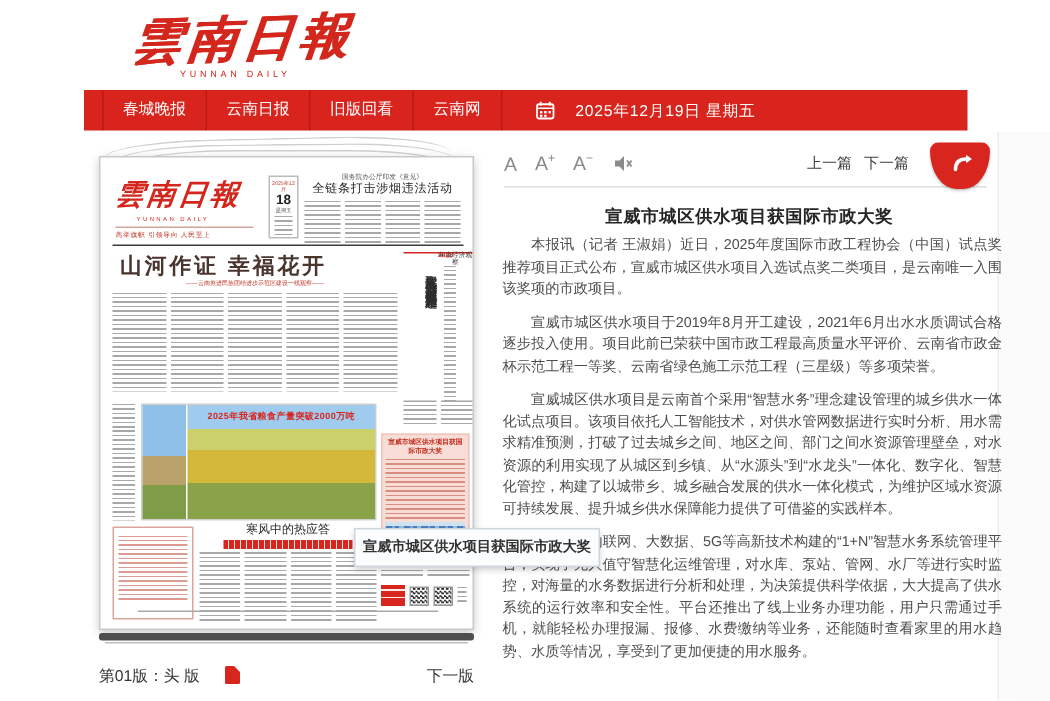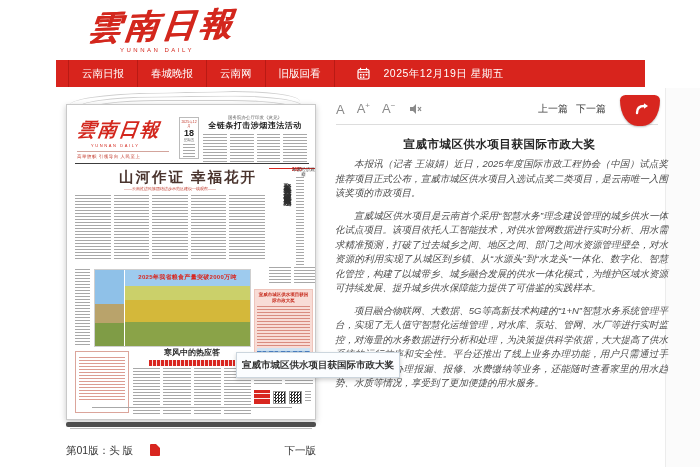"云南日报" span.nav-item { order: before "春城晚报" -> after "春城晚报" }
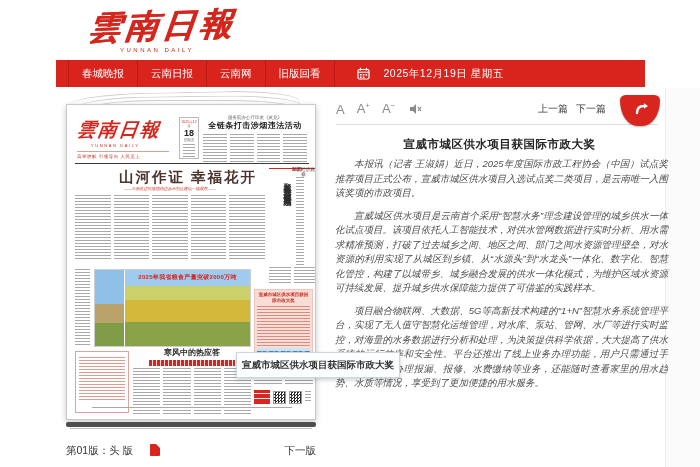"云南网" span.nav-item { order: before "旧版回看" -> after "旧版回看" }
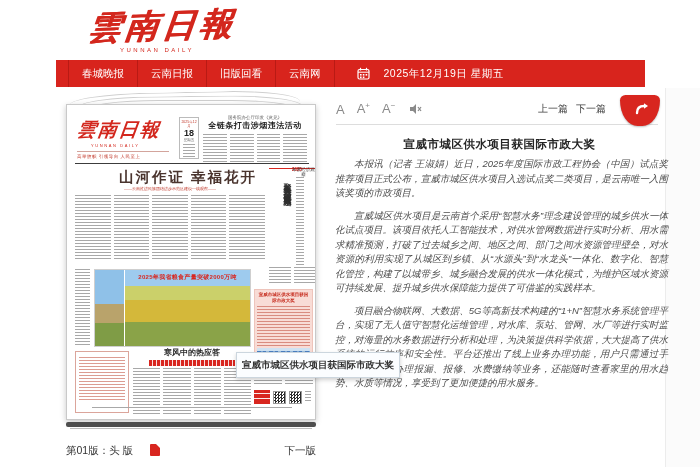"全链条打击涉烟违法活动" .np-h-top { font-weight: bold -> normal }
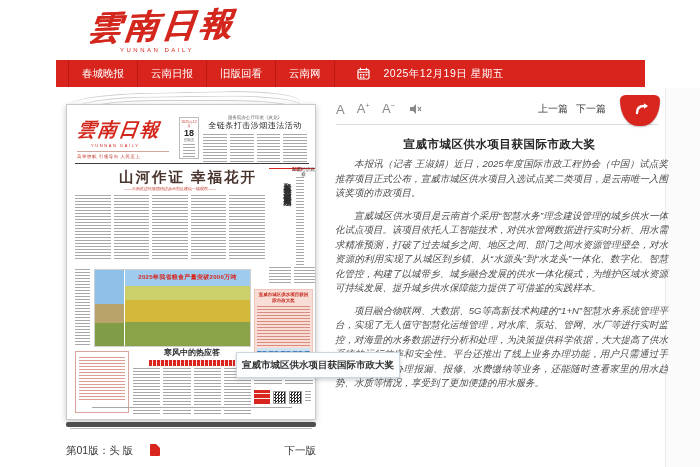"本报讯（记者" .art-body p { font-style: italic -> none }
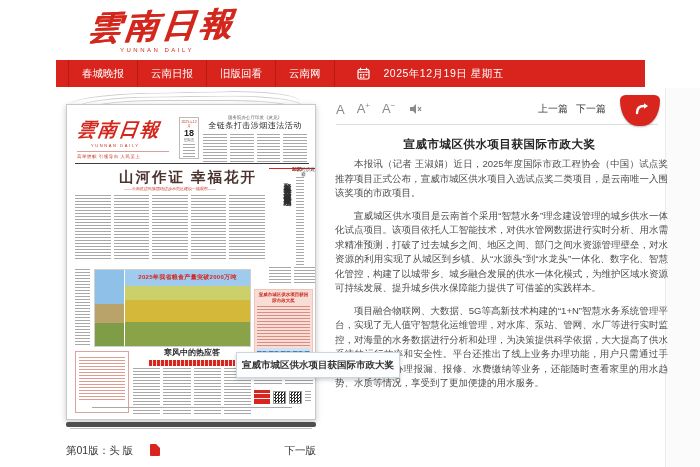"山河作证 幸福花开" .np-h-main { left: 0 -> 13px; text-align: right -> left }
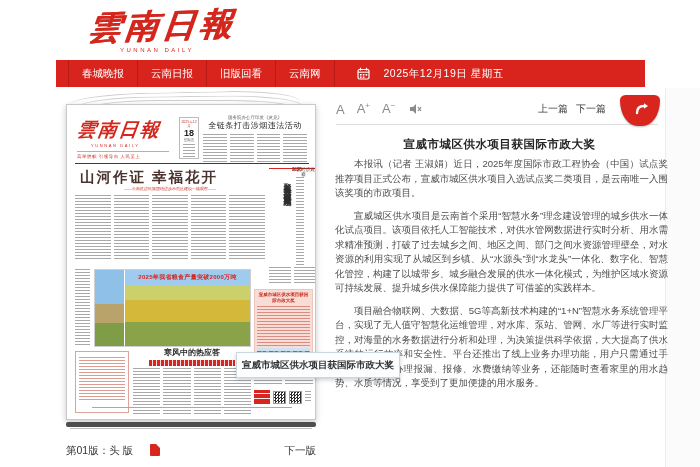"宣威市城区供水项目于2019年8月开工建设，2021年6月出水水质调试合格逐步投" p { html: none -> <p>宣威市城区供水项目于2019年8月开工建设，2021年6月出水水质调试合格逐步投入使用。项目此前已荣获中国市政工程最高质量水平评价、云南省市政金杯示范工程一等奖、云南省绿色施工示范工程（三星级）等多项荣誉。</p> }
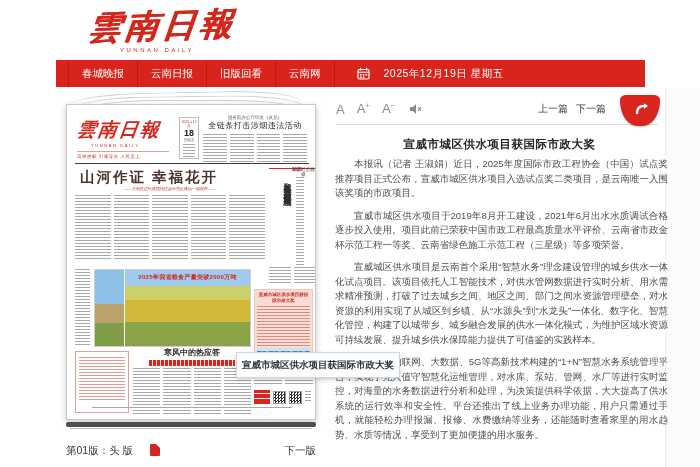"寒风中的热应答" .np-hf-t { font-weight: bold -> normal }
